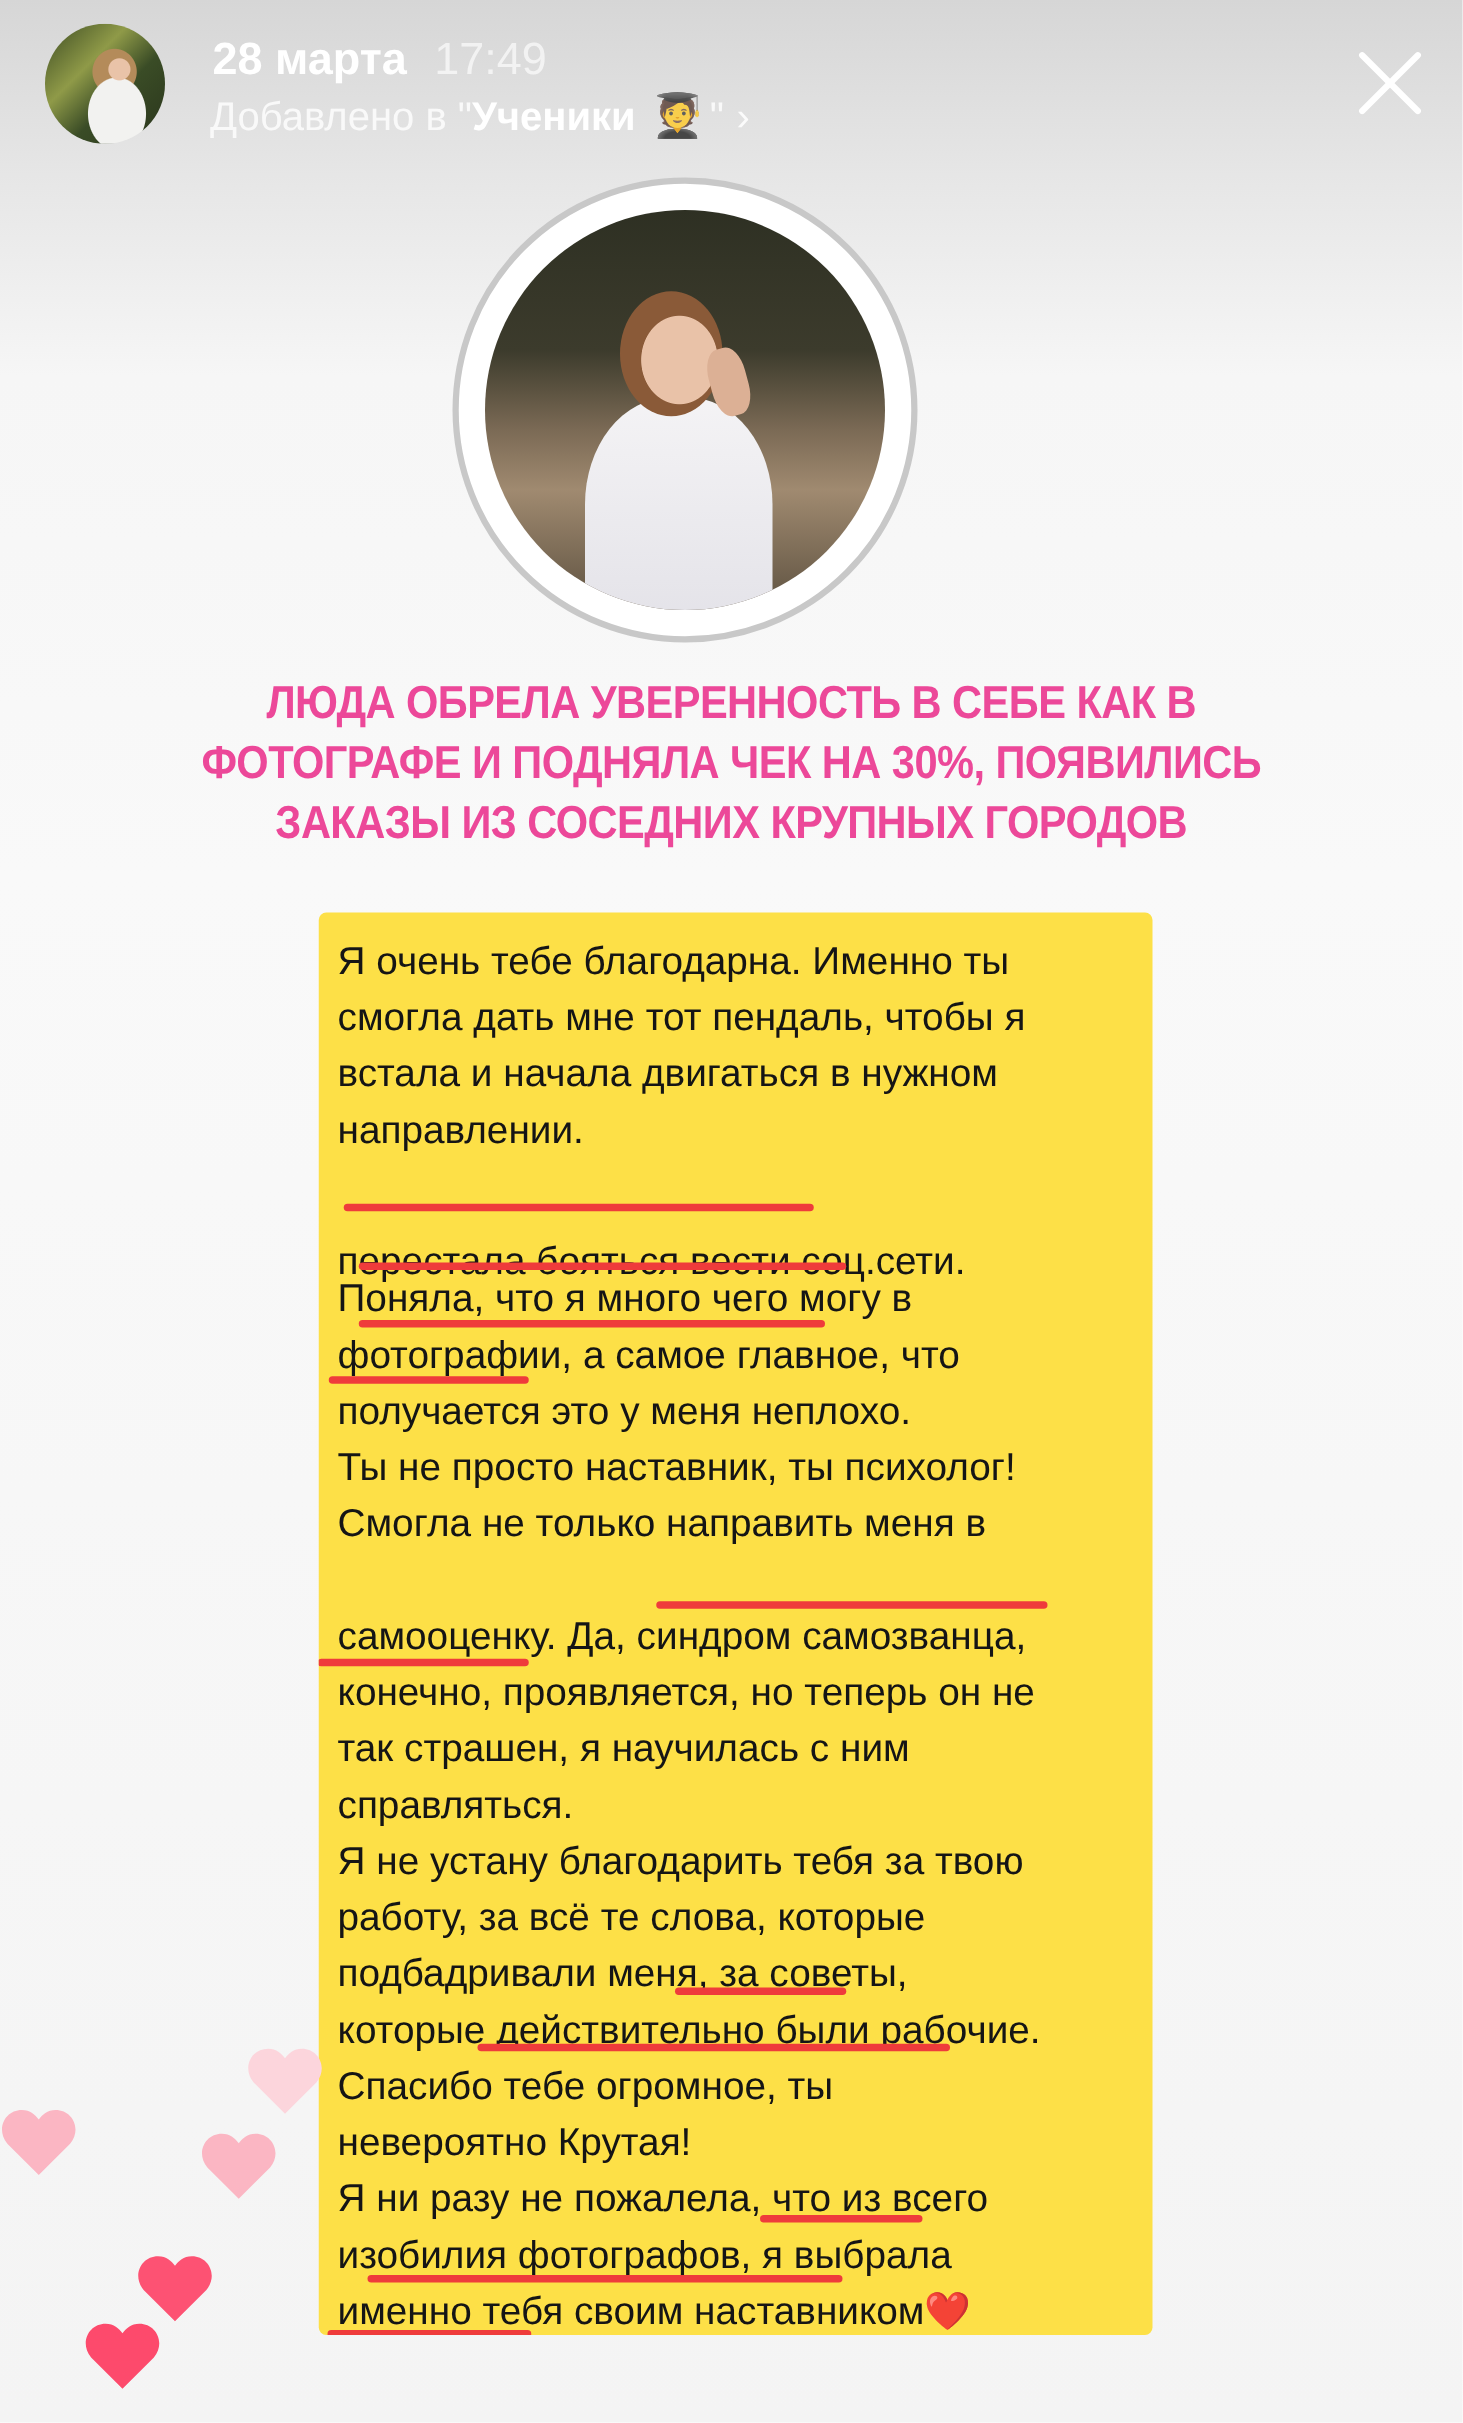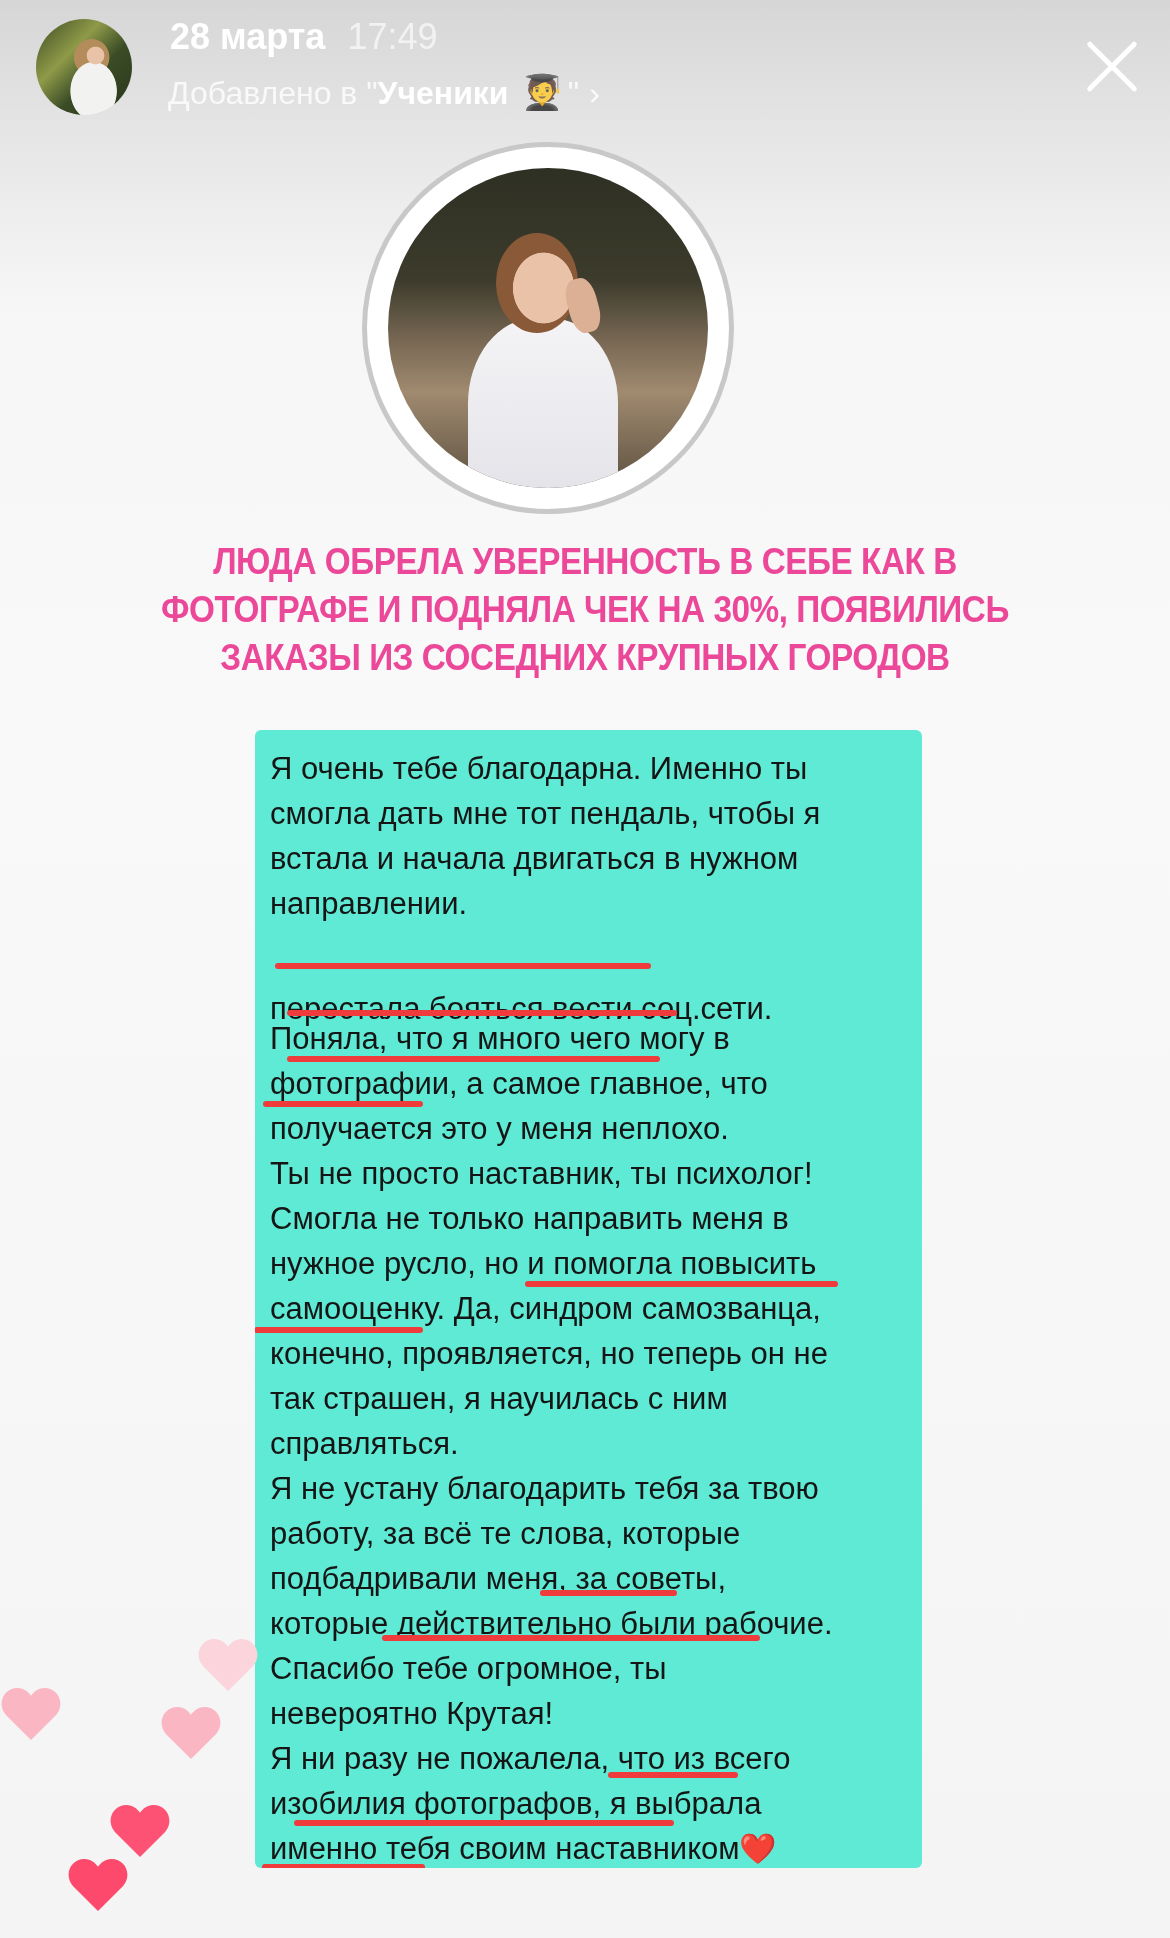"28 марта 17:49" .header-date { top: 16px -> 26px }
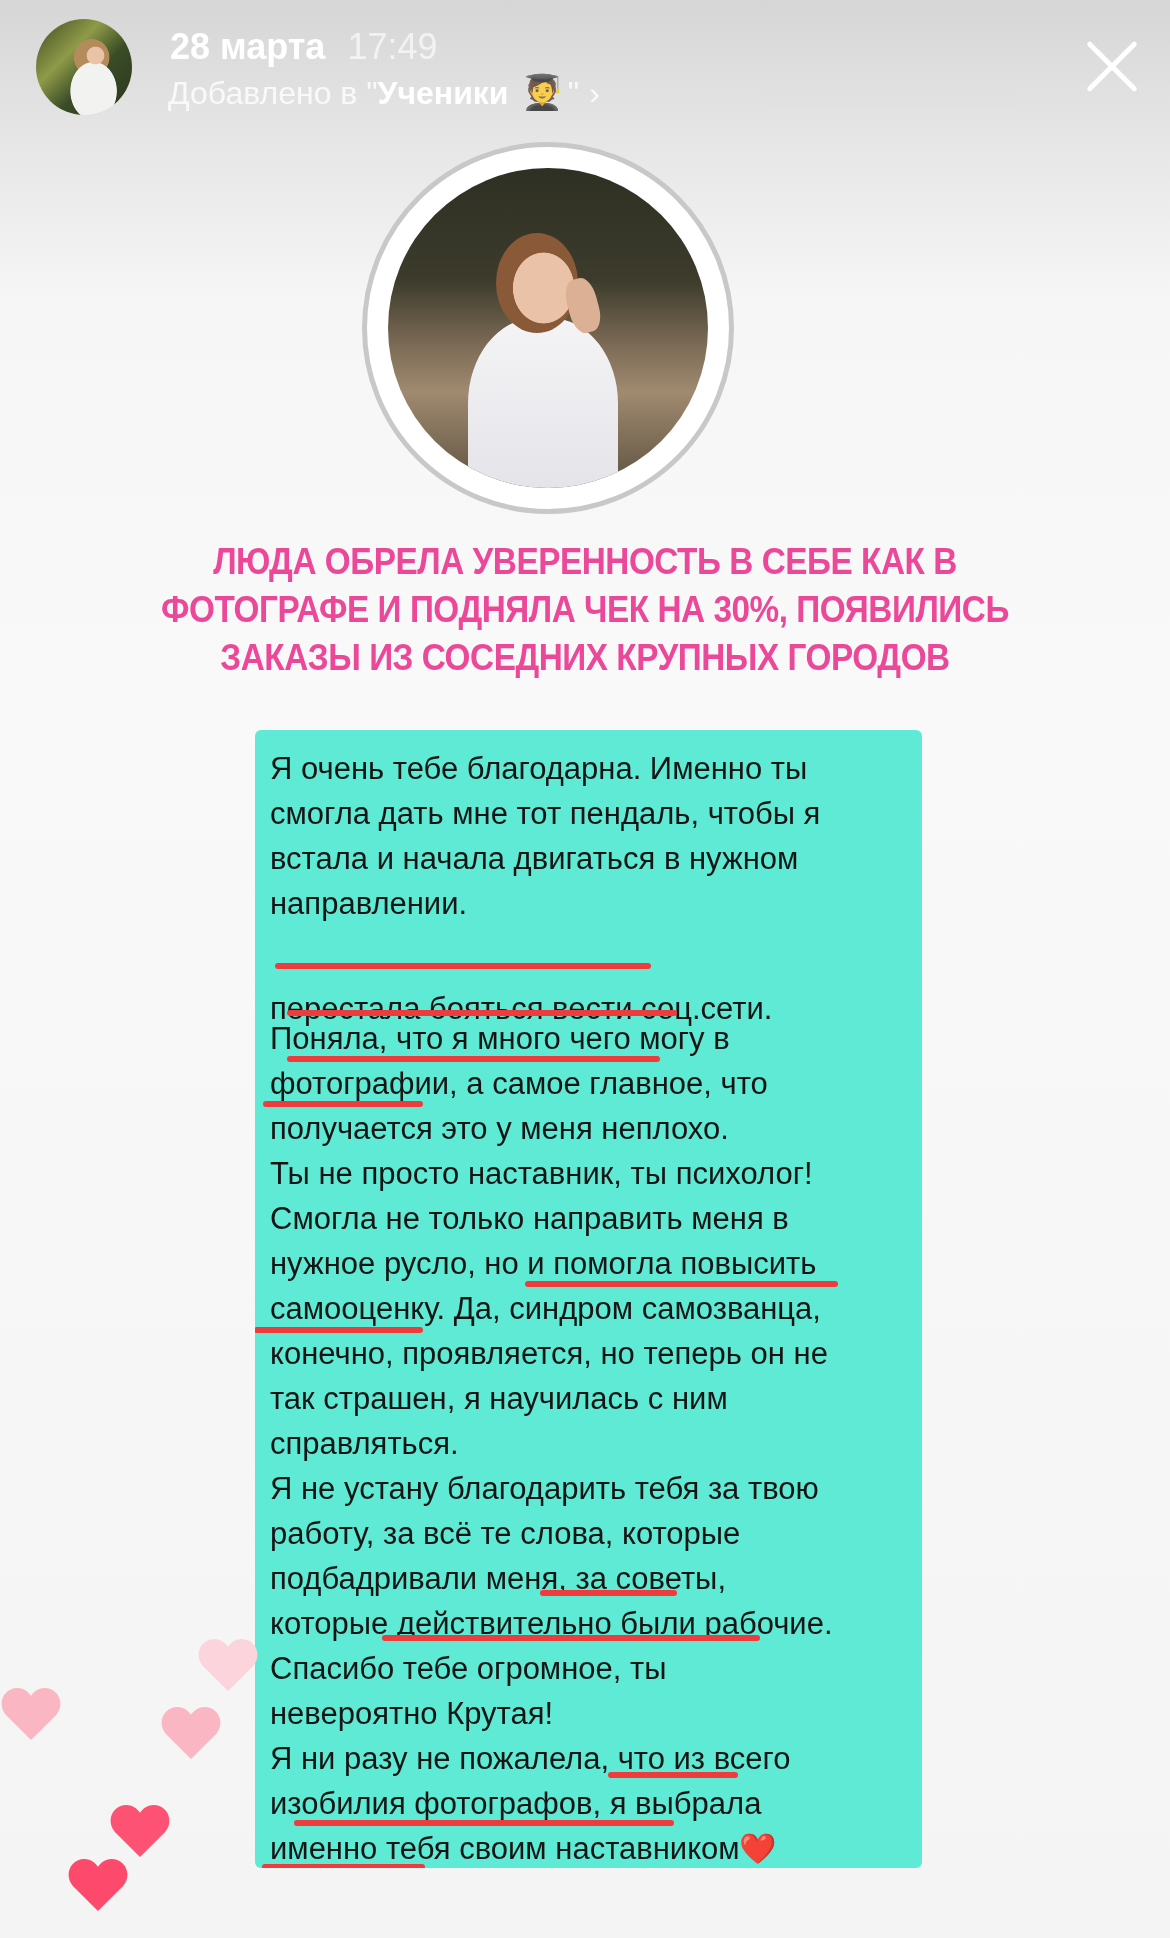"Я очень тебе благодарна. Именно" .message-card { background: #5eead4 -> #fde047 }
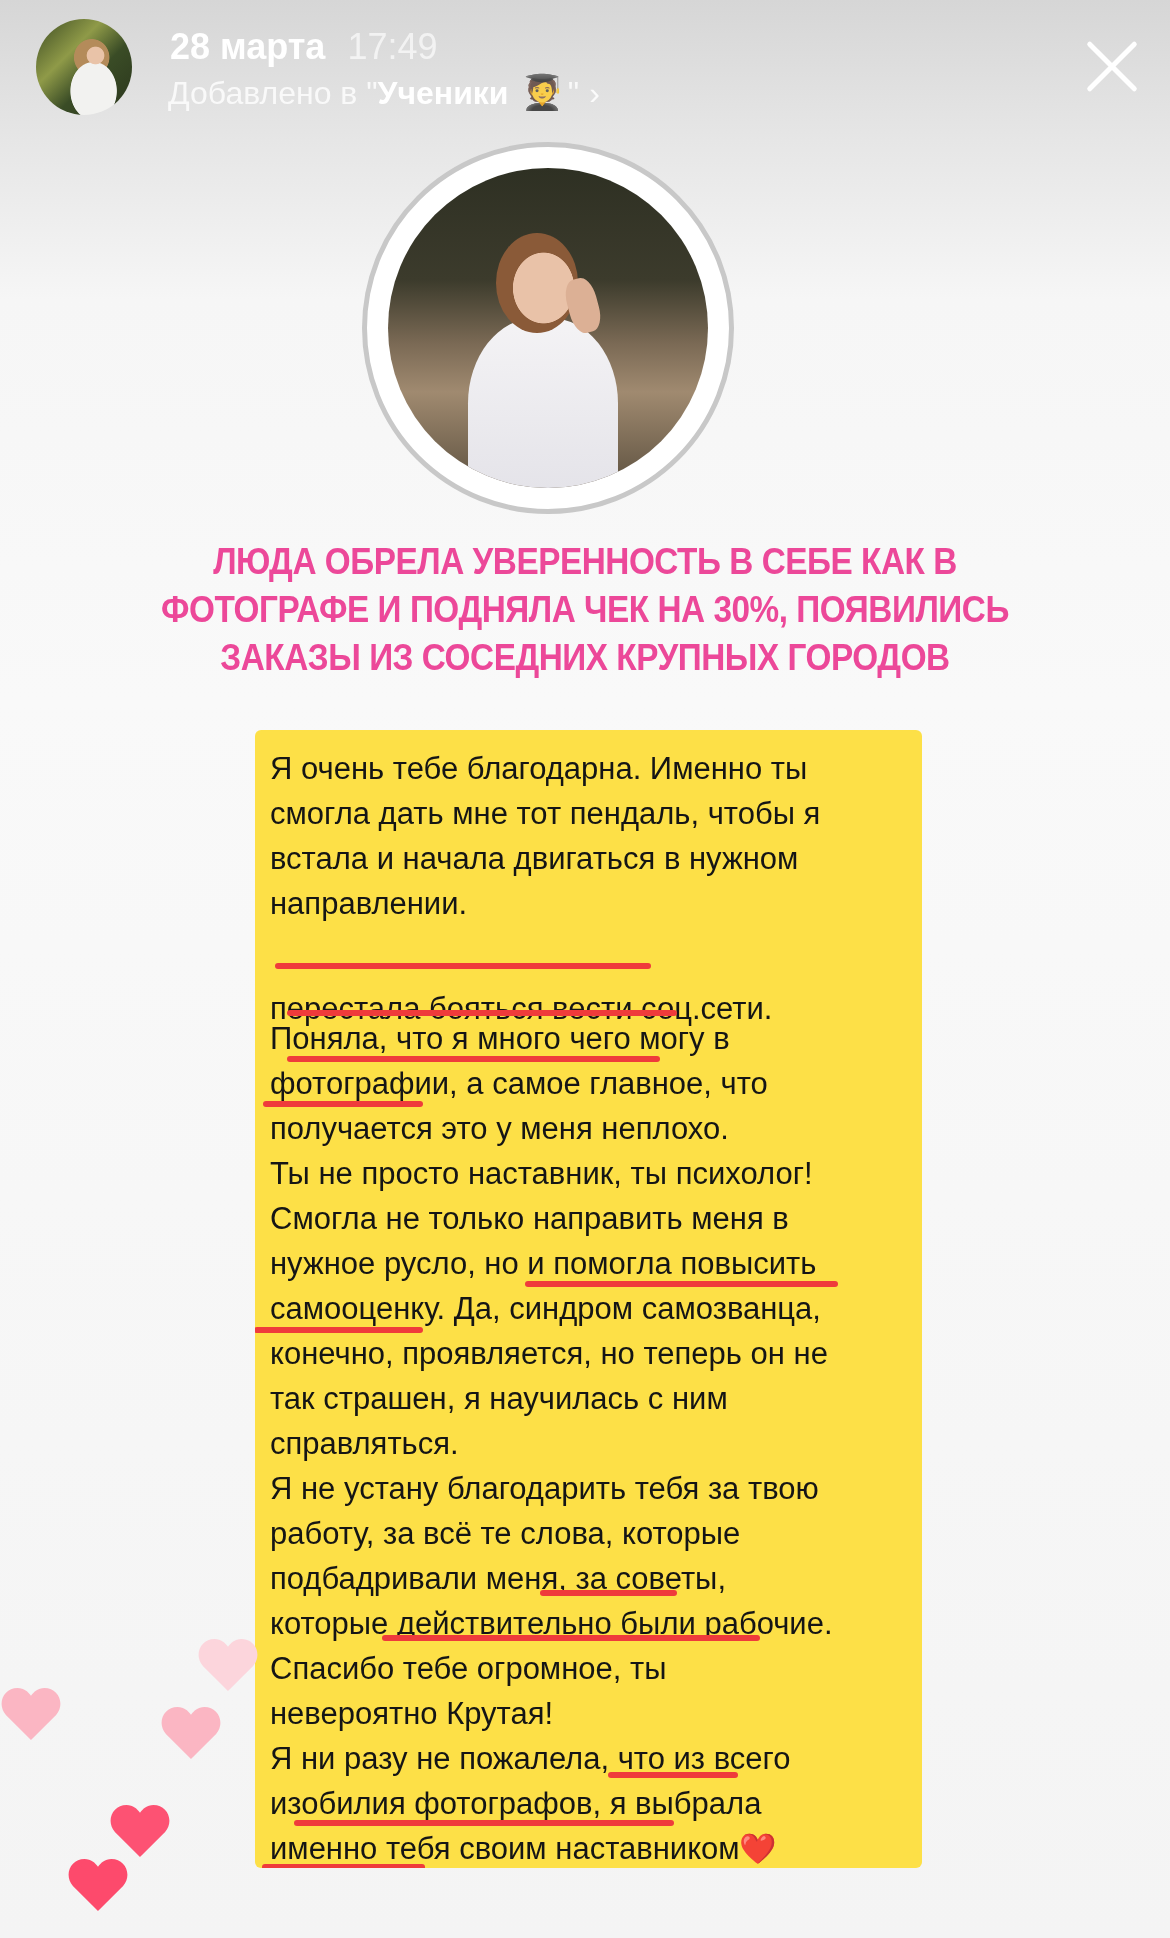"нужное русло, но и помогла" div.message-line { html: <div>нужное русло, но и помогла повысить</div> -> none }
